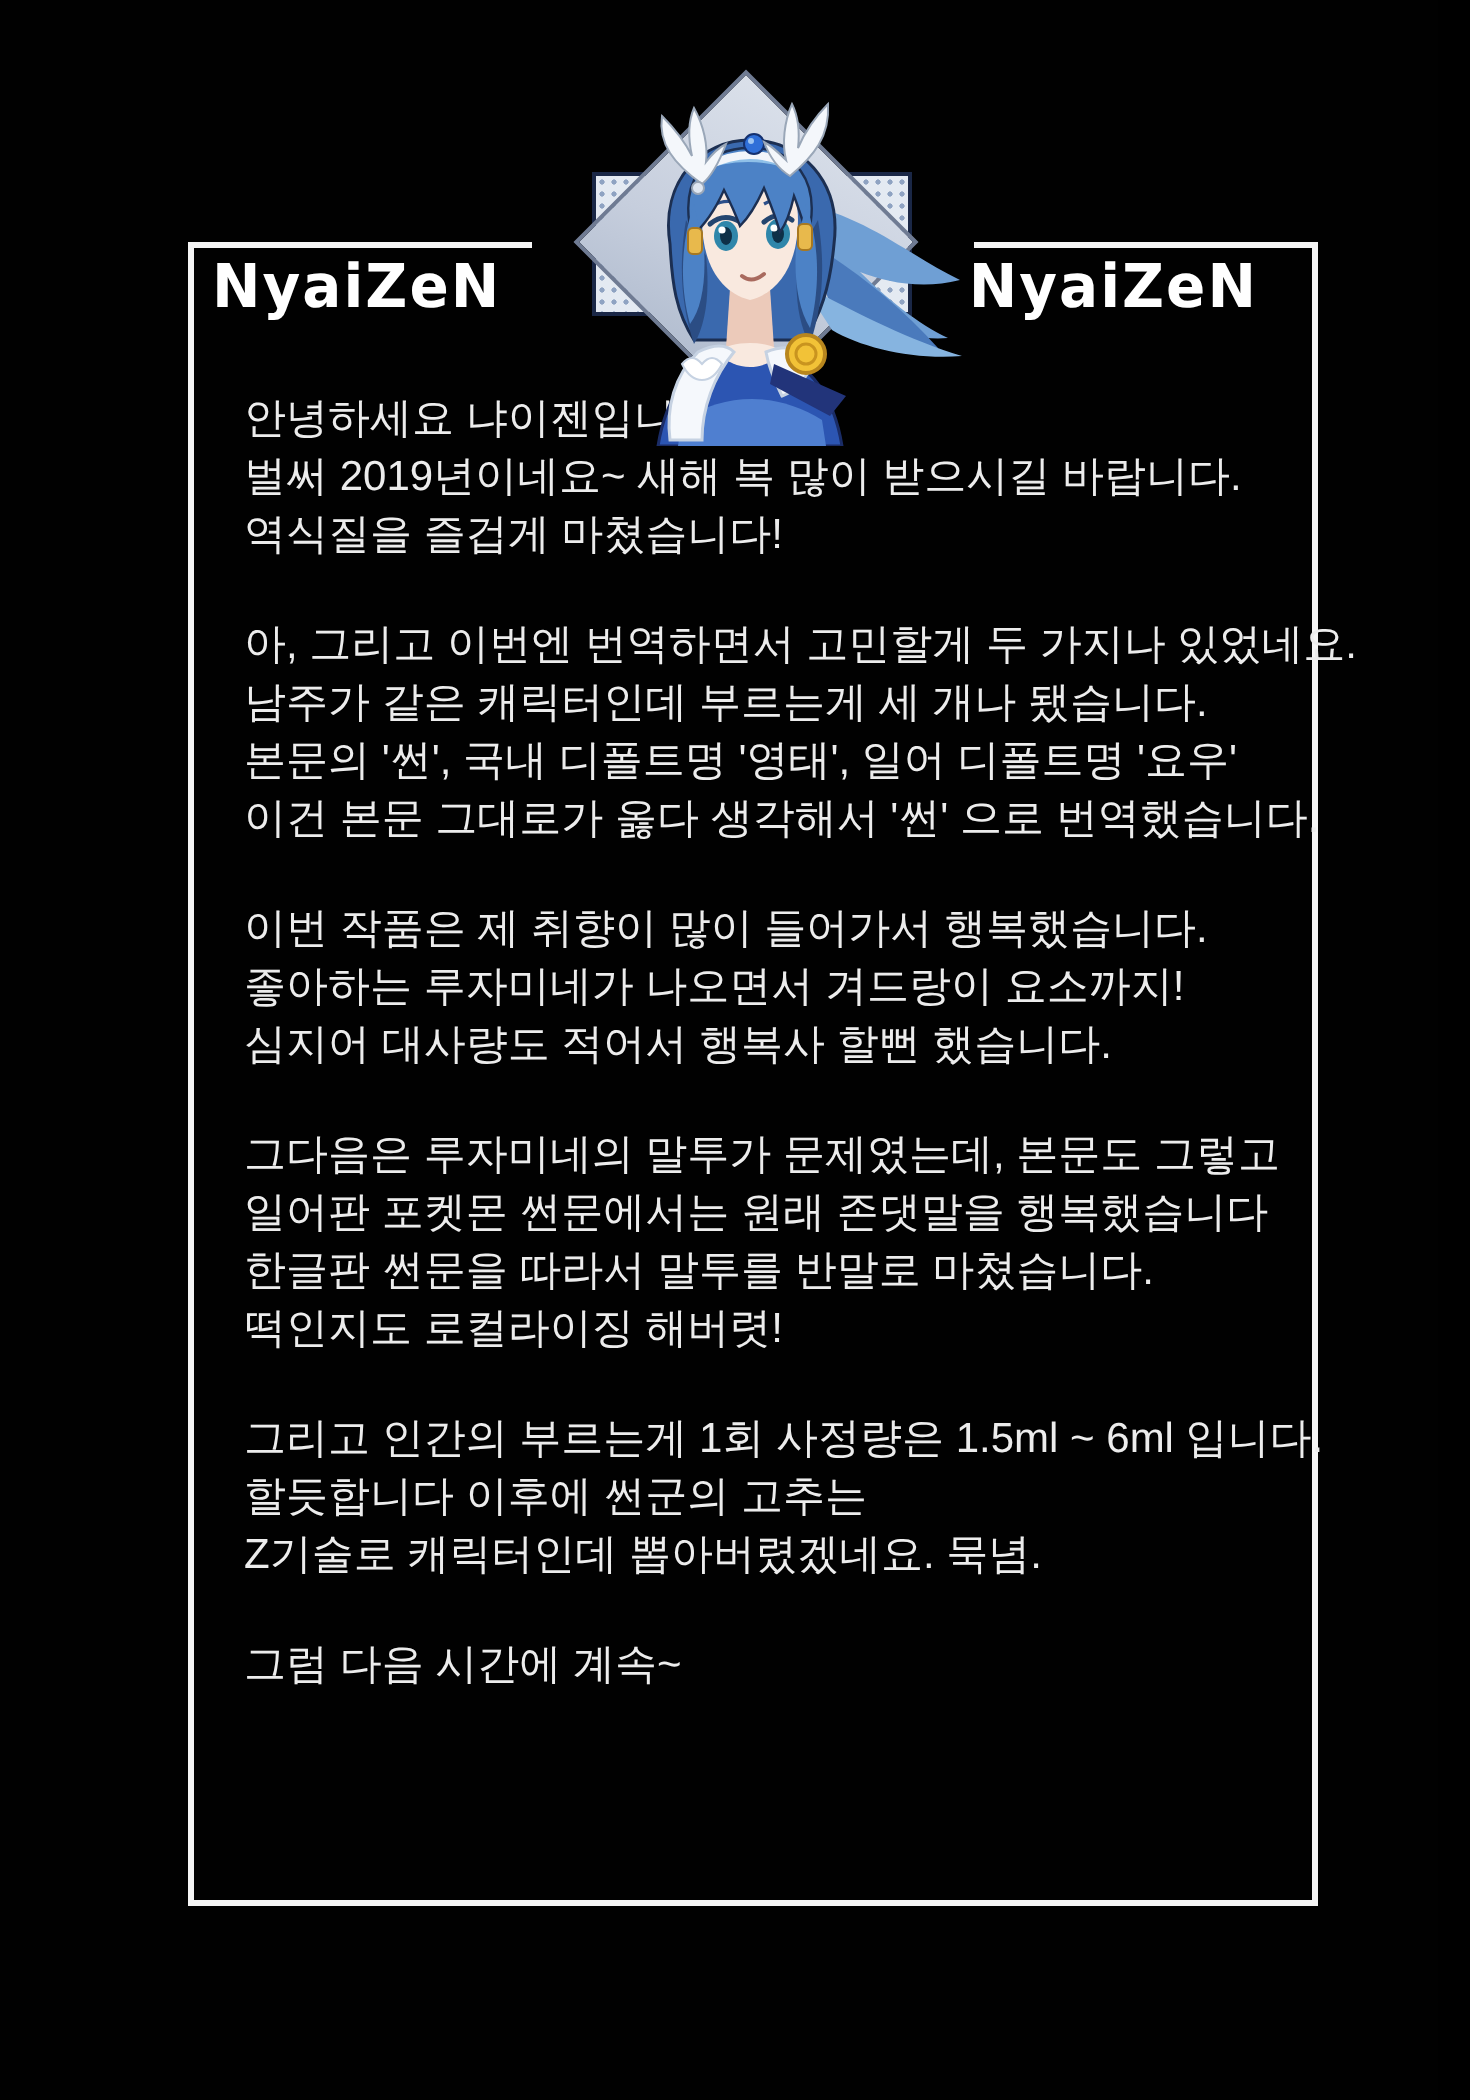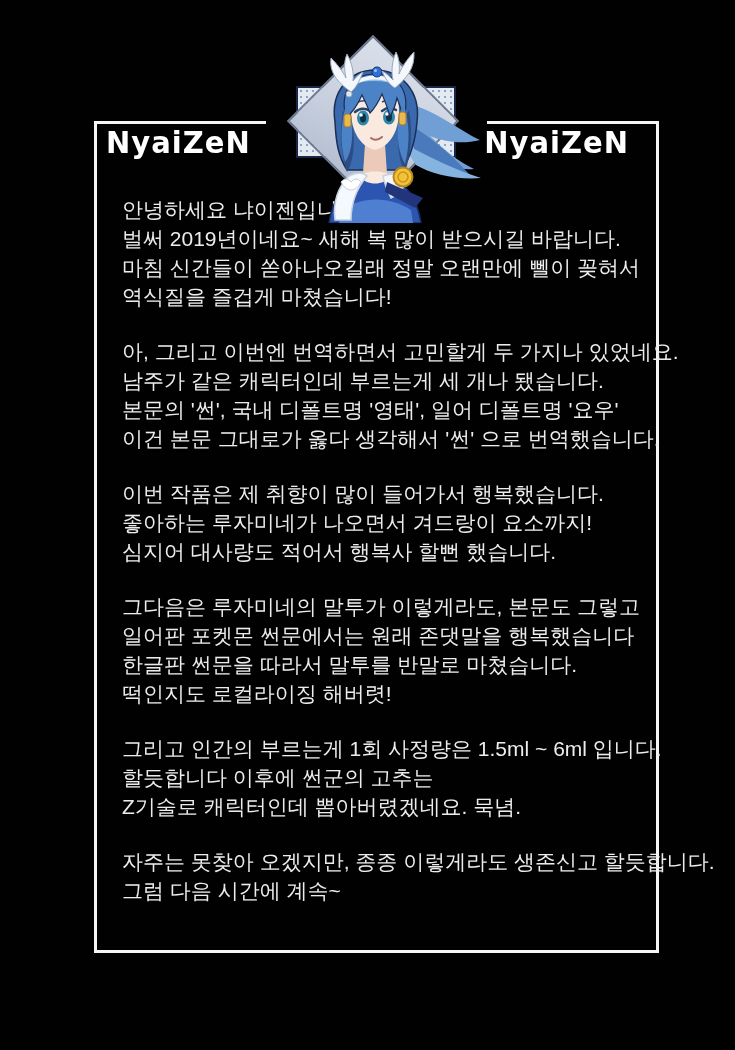"마침 신간들이 쏟아나오길래 정말 오랜만에" div.line { html: <div>마침 신간들이 쏟아나오길래 정말 오랜만에 뻴이 꽂혀서</div> -> none }
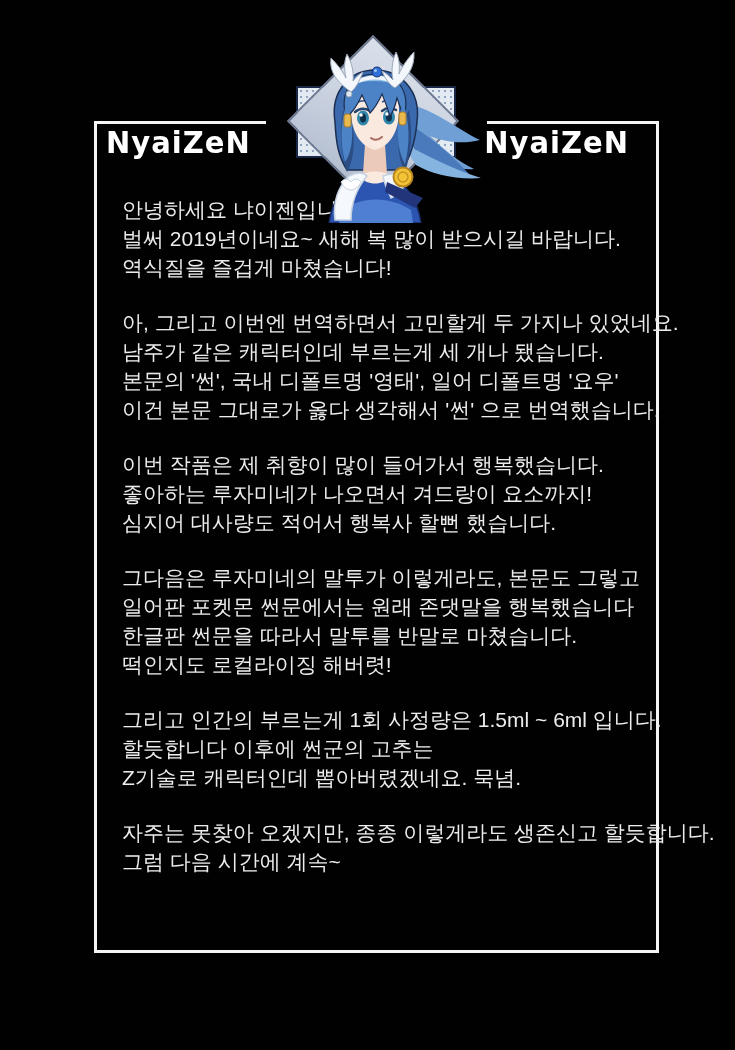"그다음은 루자미네의 말투가 이렇게라도, 본문도" div.line { text: 이렇게라도 -> 문제였는데 }
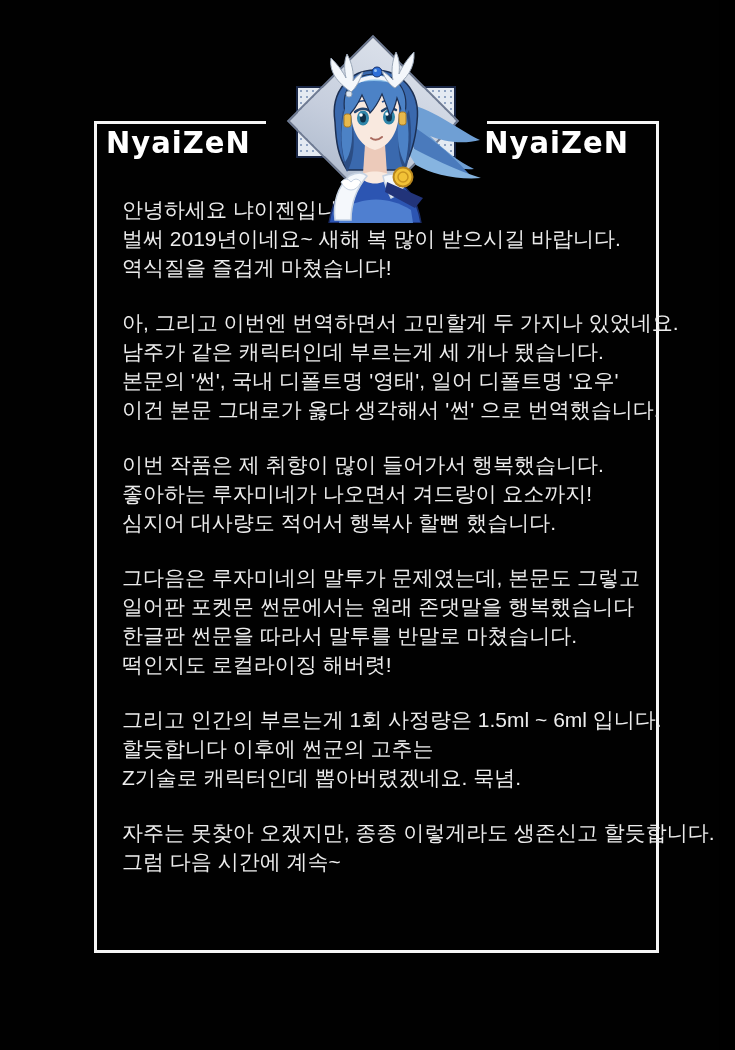"자주는 못찾아 오겠지만, 종종 이렇게라도" div.line { html: <div>자주는 못찾아 오겠지만, 종종 이렇게라도 생존신고 할듯합니다.</div> -> none }
